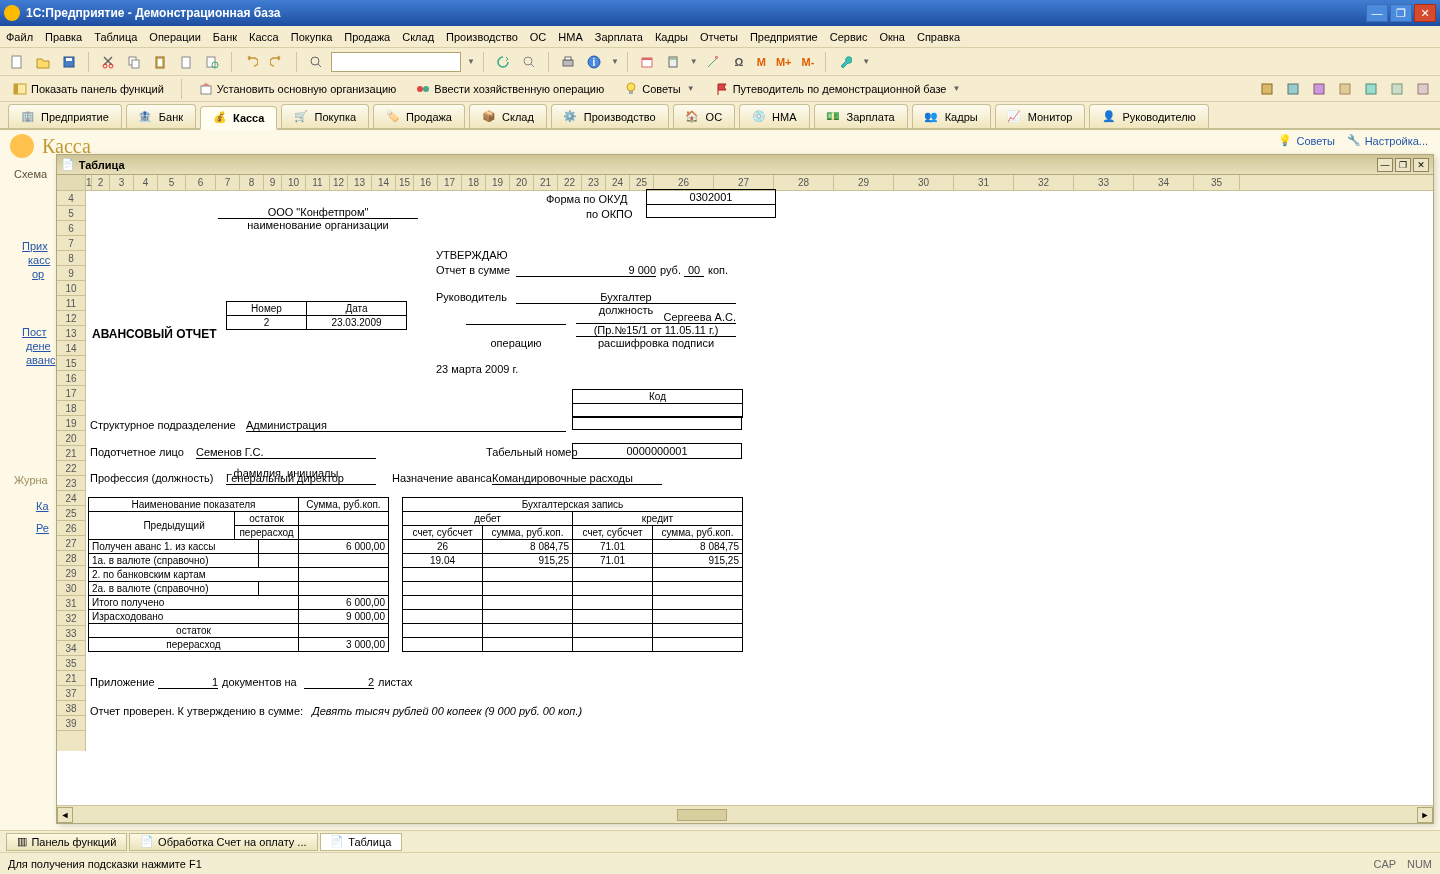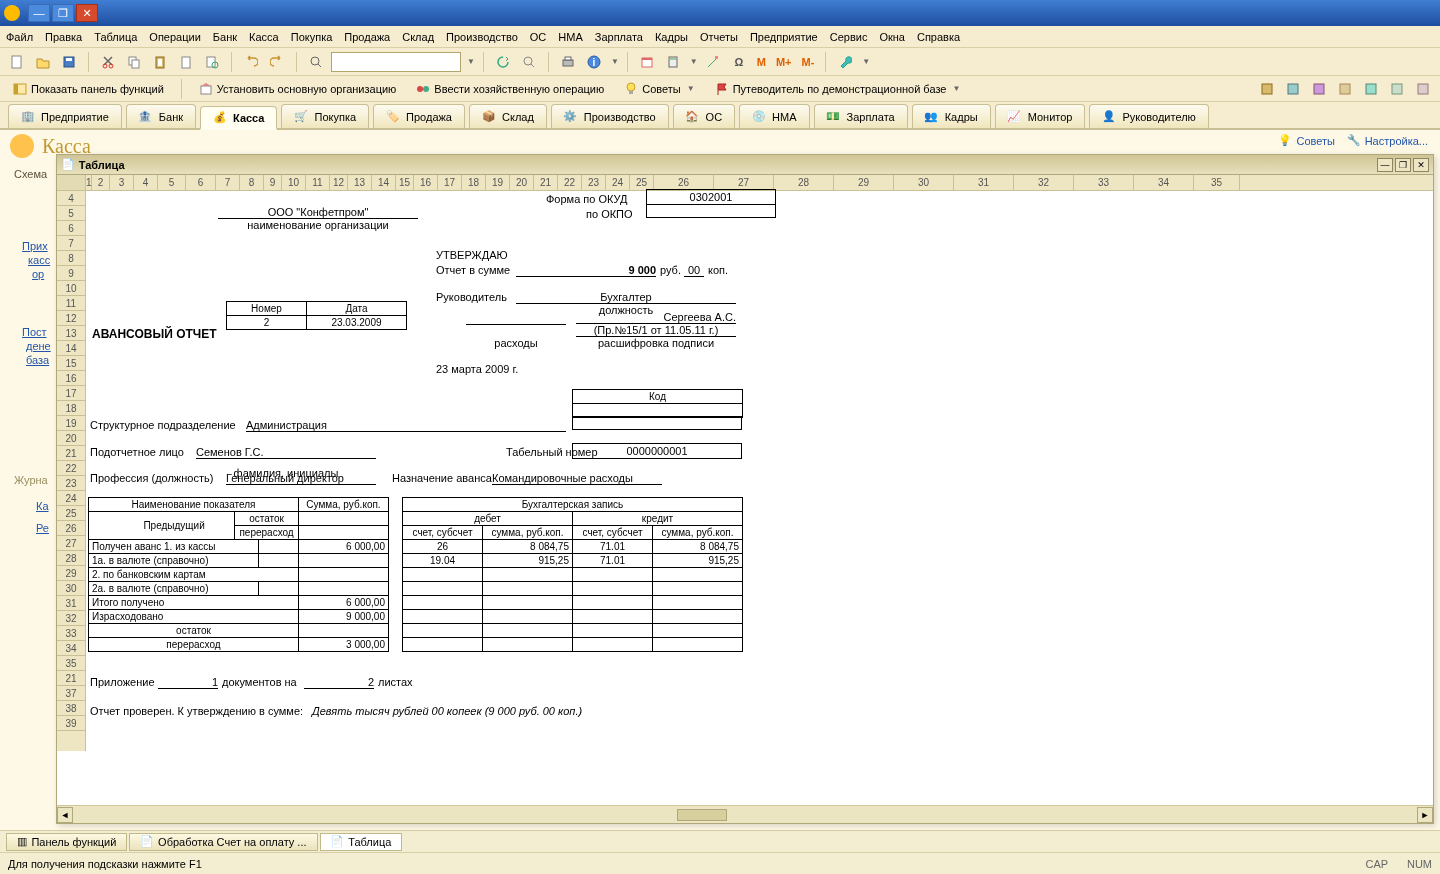"1С:Предприятие - Демонстрационная база" div.title-text { html: none -> <div>1С:Предприятие - Демонстрационная база</div> }
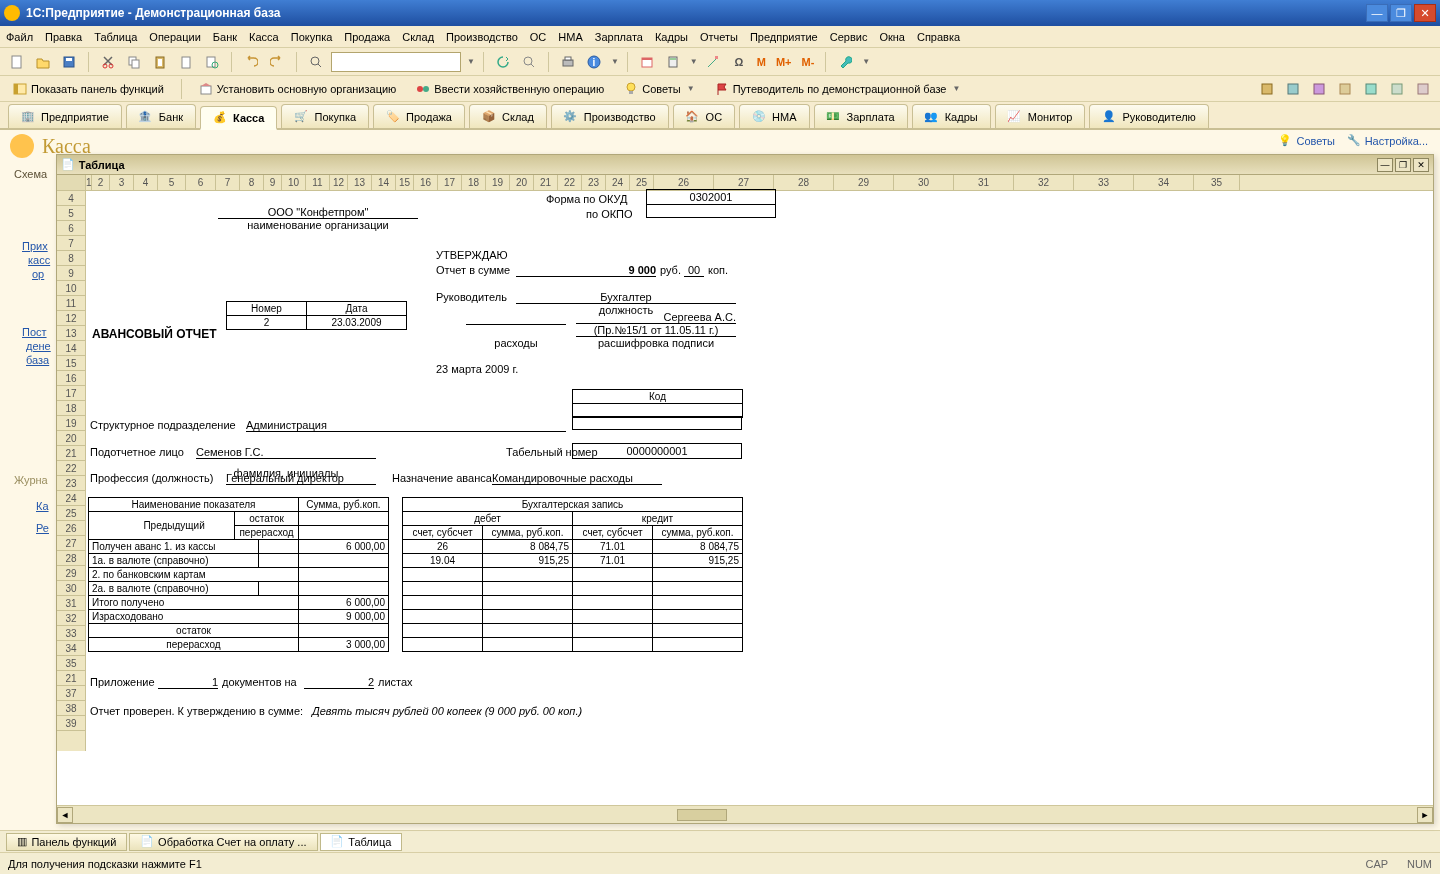"9 000" div.u { font-weight: bold -> none }
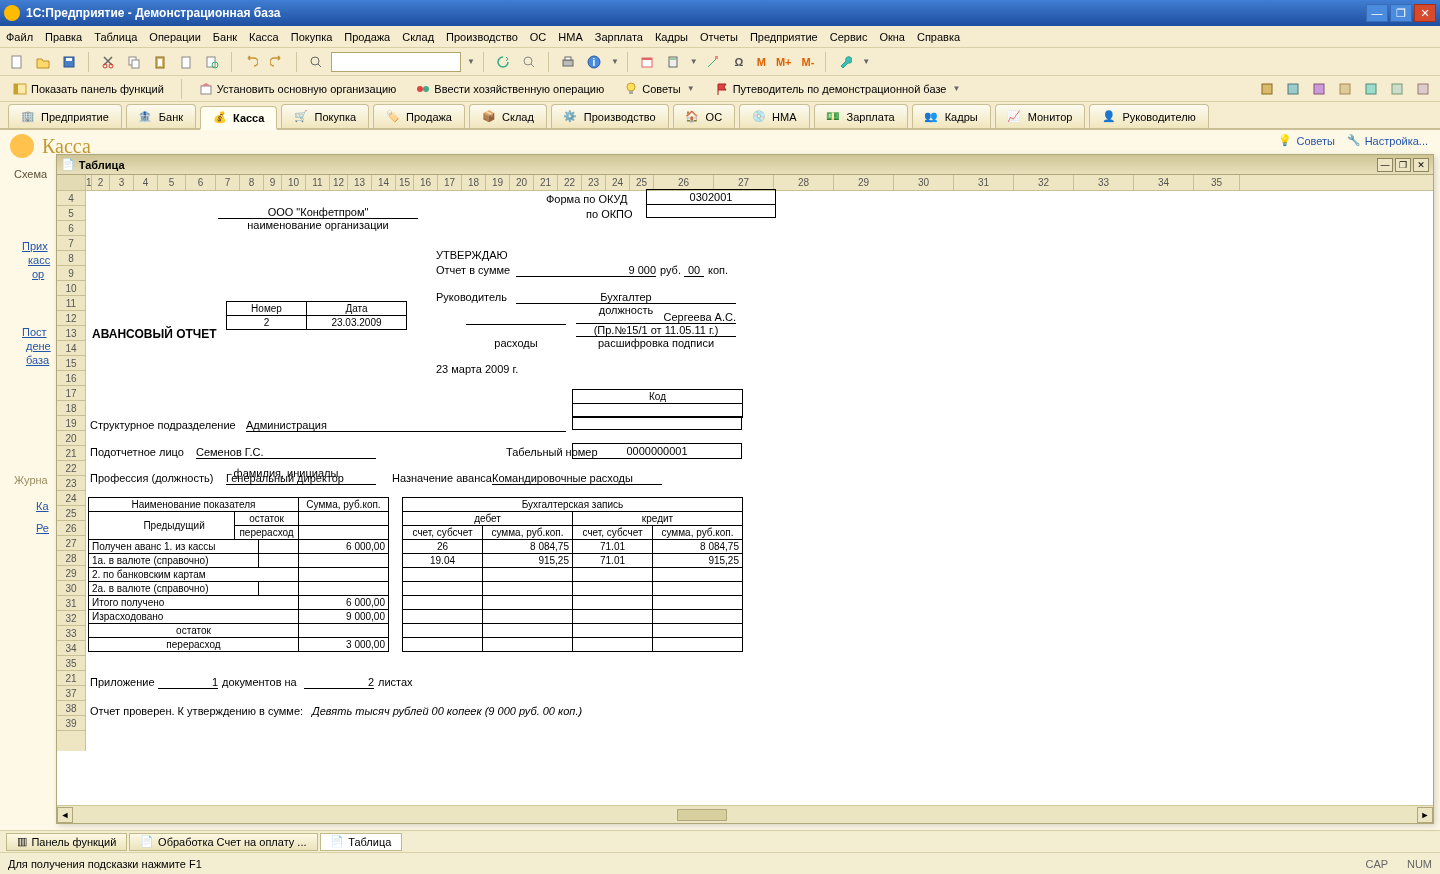"расходы" div.smallcap { text: расходы -> операцию }
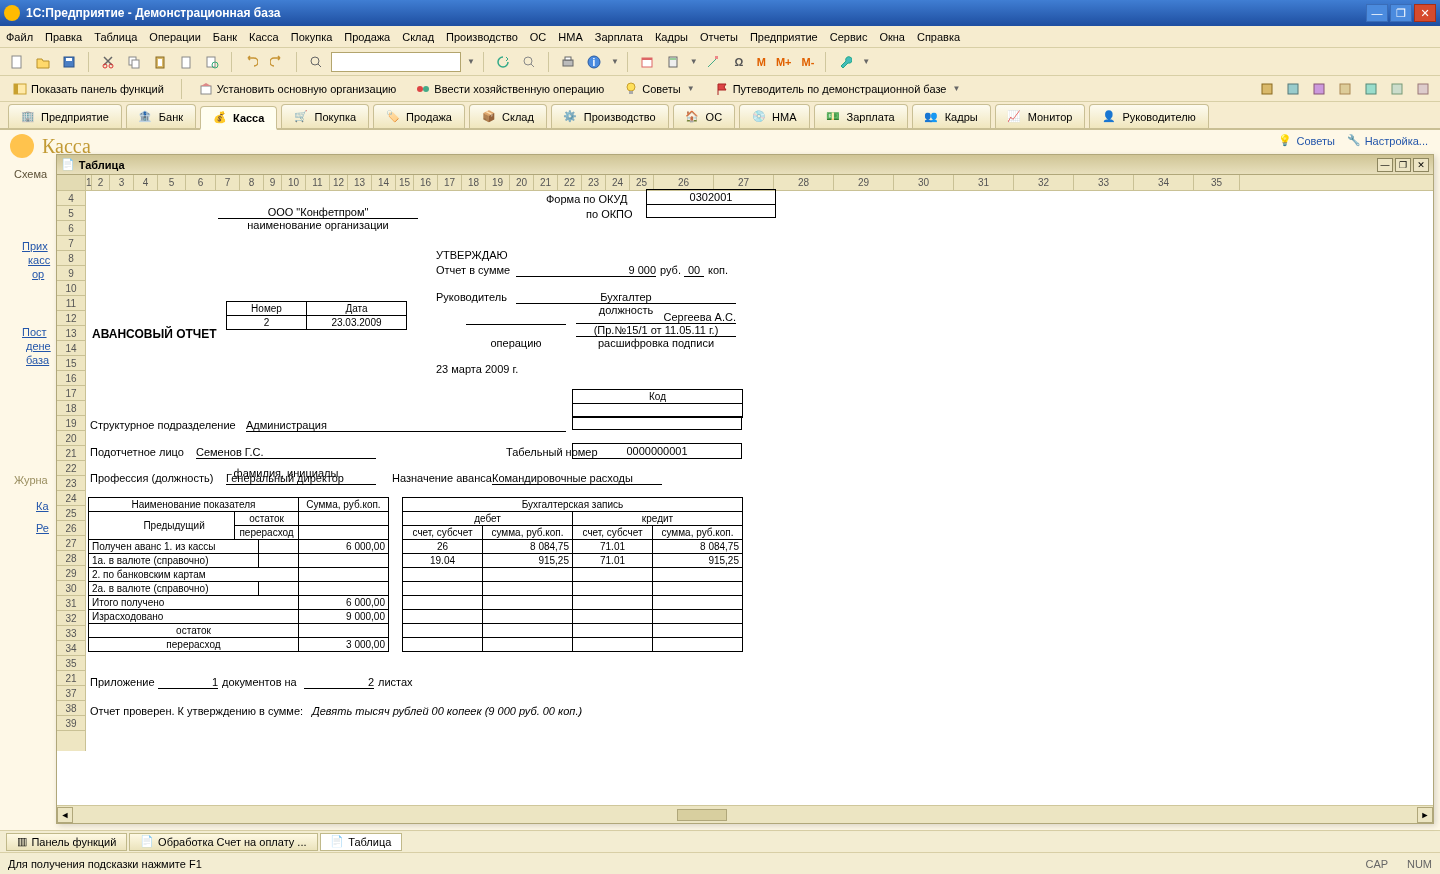"база" a.side-link { text: база -> аванс }
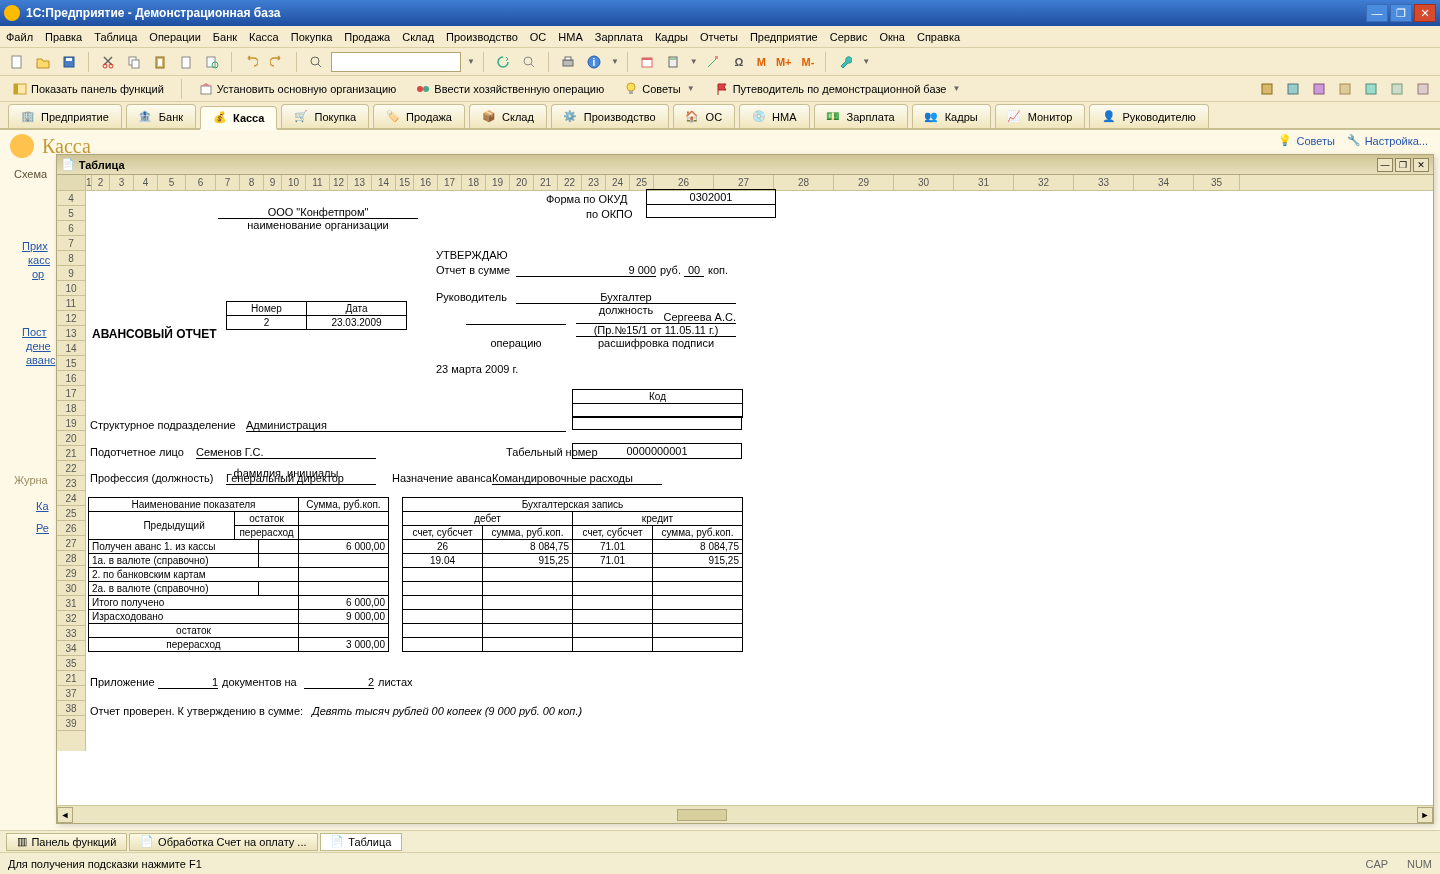"Табельный номер" div { left: 420px -> 400px }
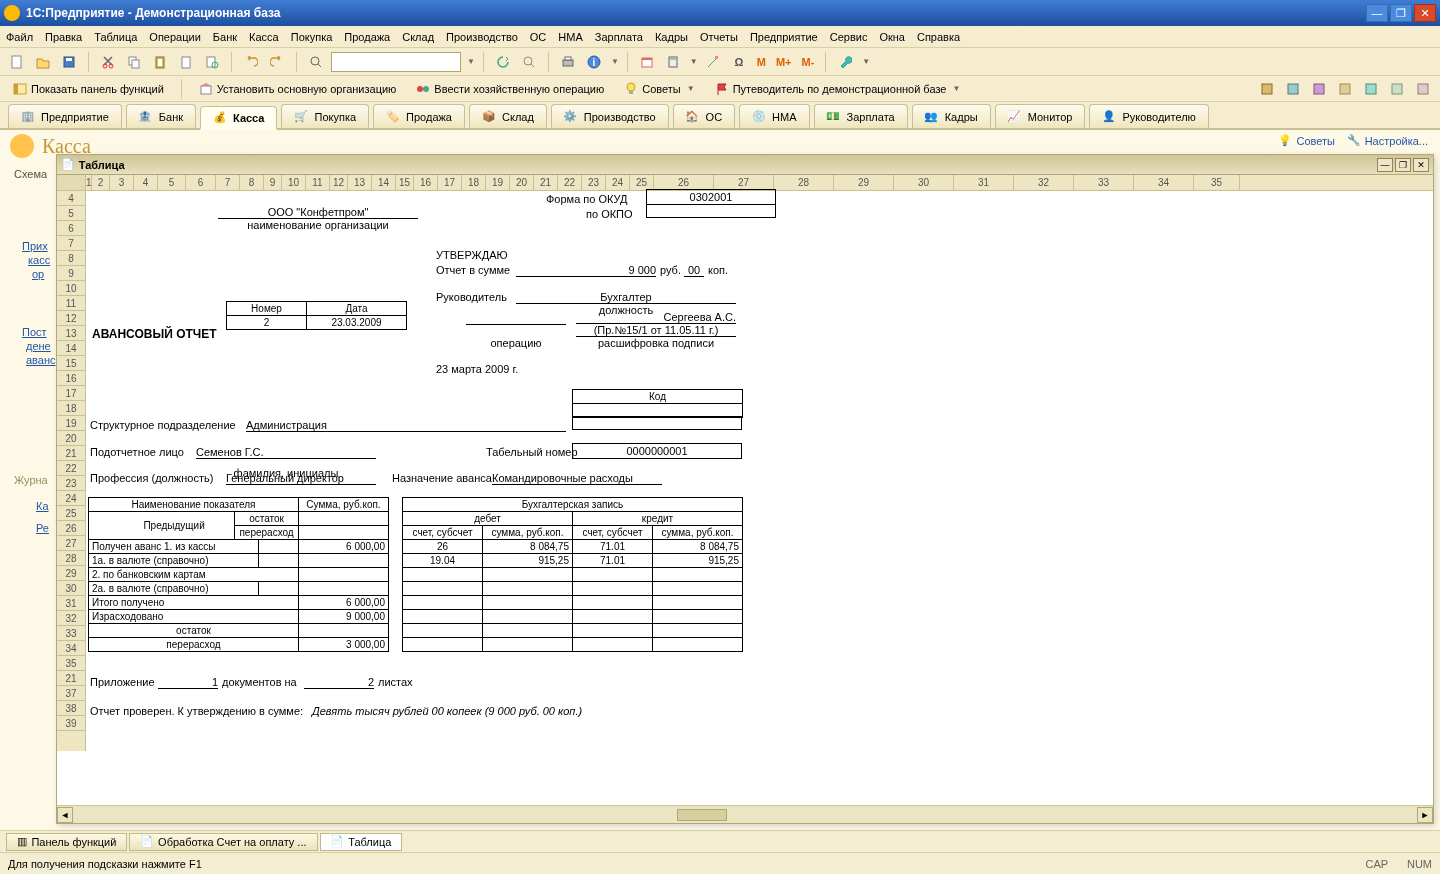"CAP" .statusbar .s-right span { margin-left: 16px -> 8px }
